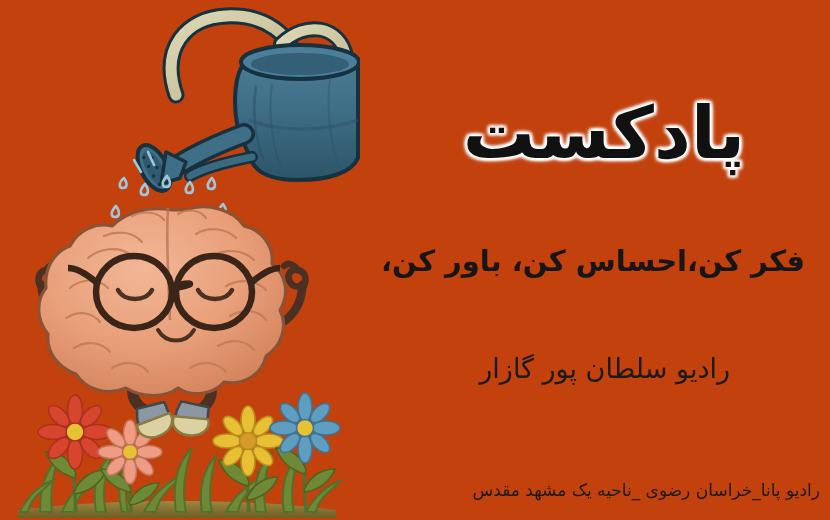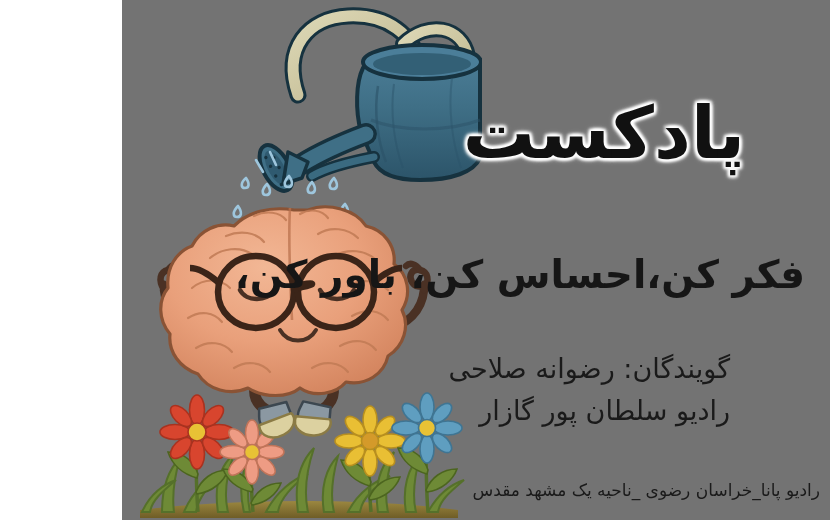"پادکست" #poster { background: #737373 -> #c2410c; width: 708px -> 830px }
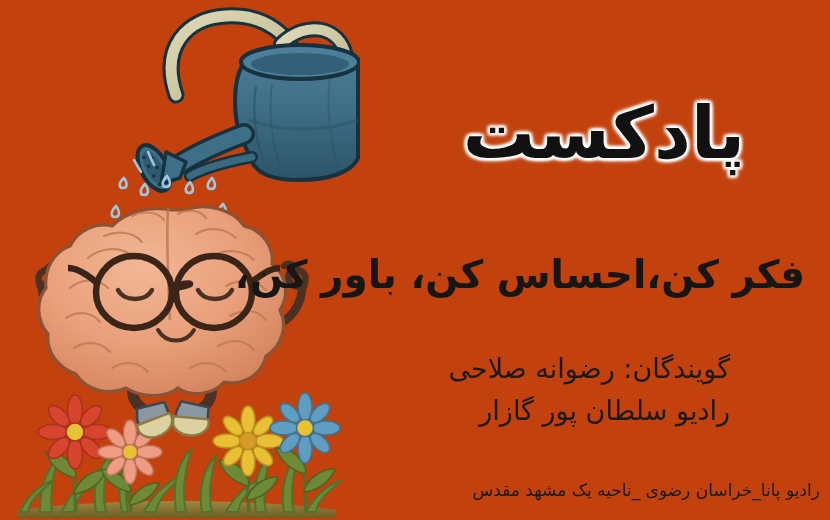"فکر کن،احساس کن، باور کن،" .subtitle { font-size: 39px -> 29px; top: 252px -> 244px }
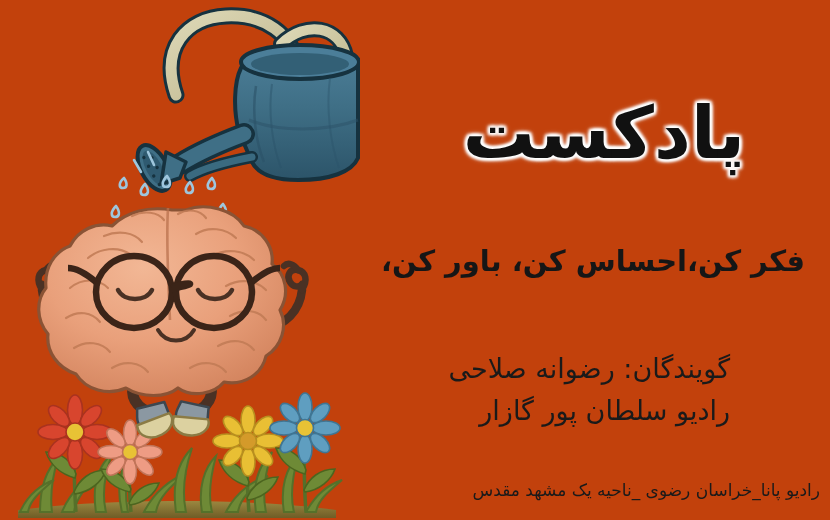"گویندگان: رضوانه صلاحی" div { html: <div>گویندگان: رضوانه صلاحی</div> -> none }
